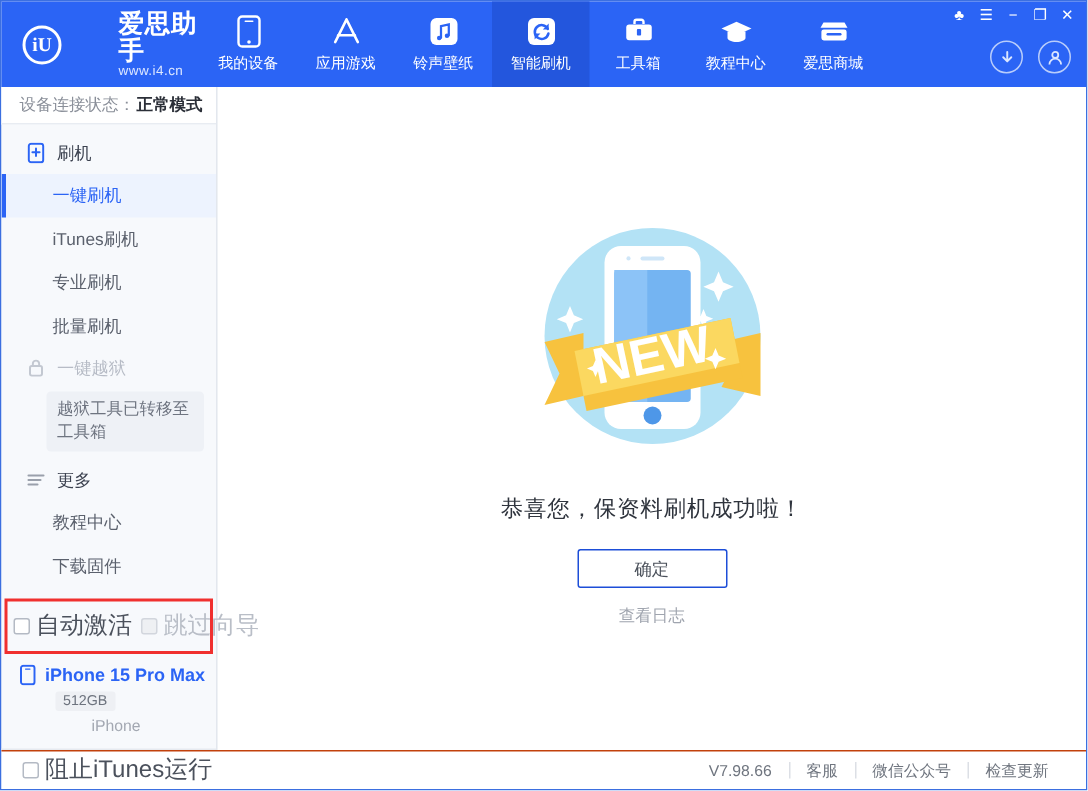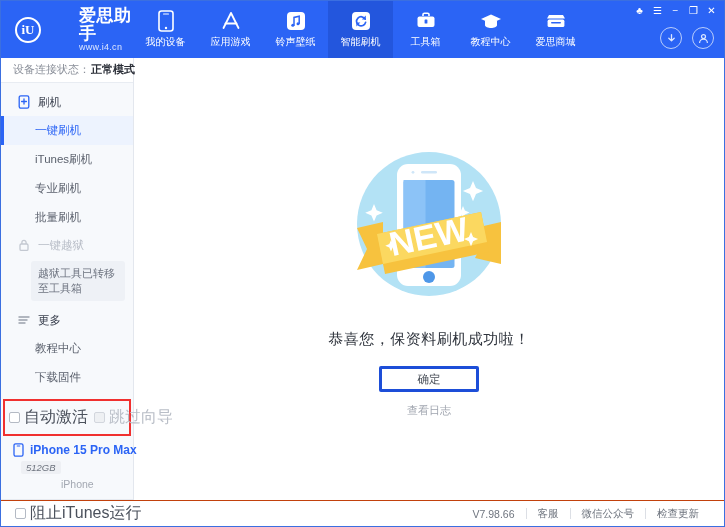"设备连接状态：" .sidebar { width: 133px -> 144px }
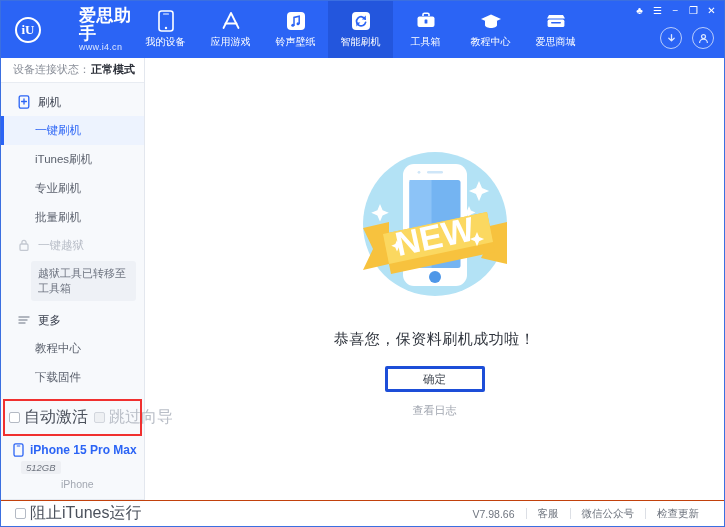"确定" .confirm-btn { border: 3px solid #1d4ed8 -> 1px solid #1d4ed8 }
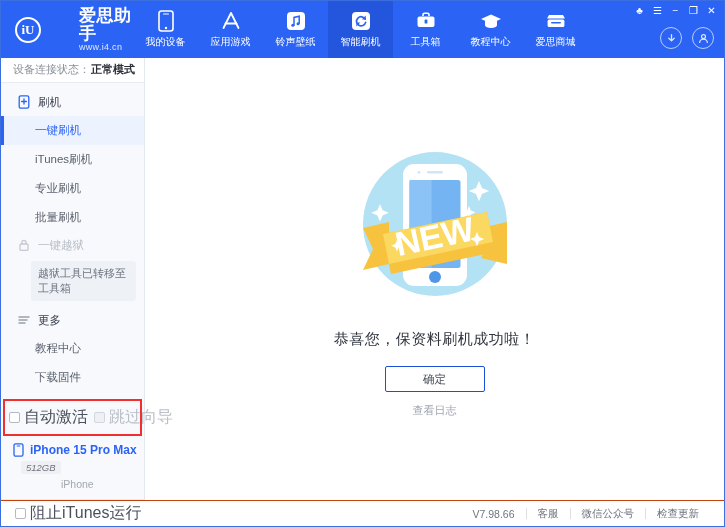"512GB" .device-cap { font-style: italic -> none; margin: 4px 0 0 10px -> 4px 0 0 26px }
